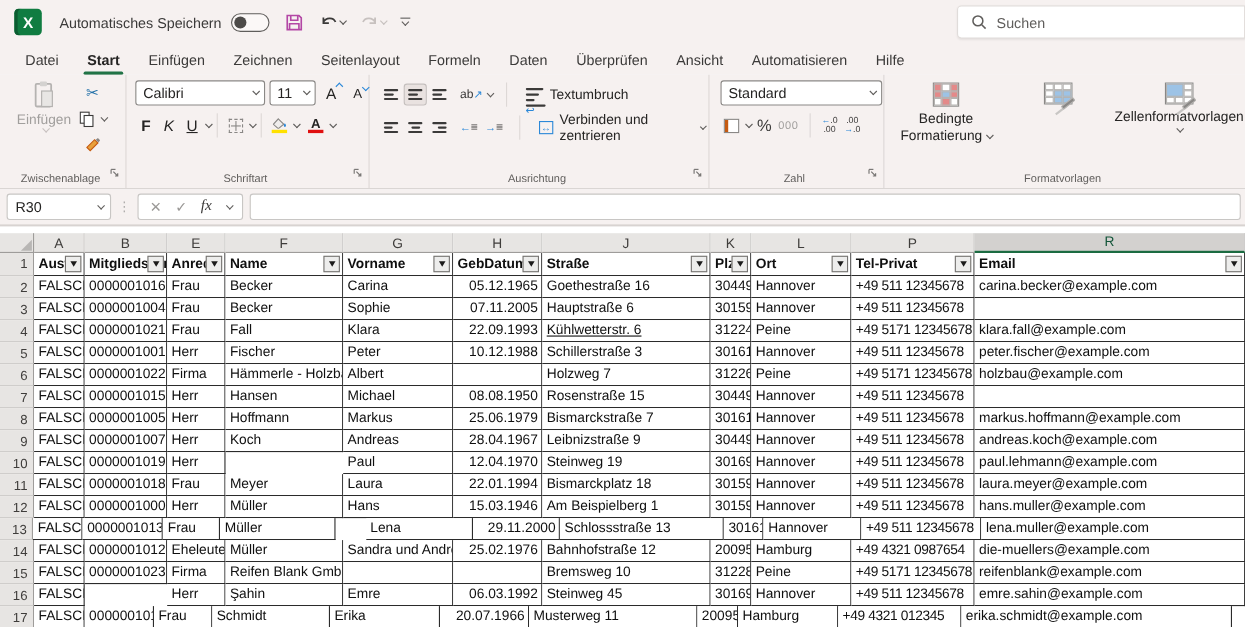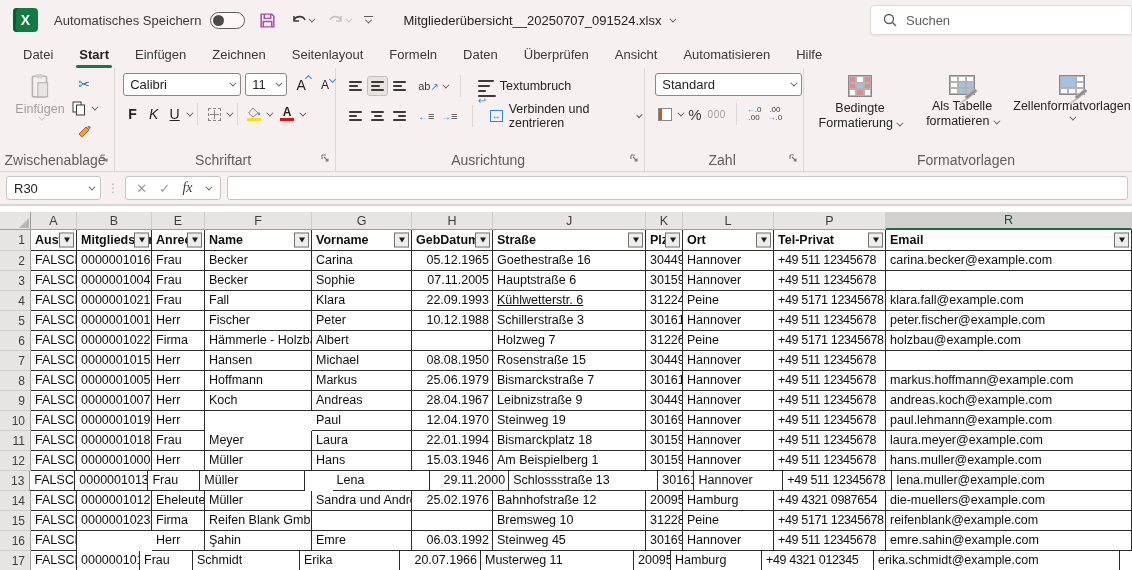"Mitgliederübersicht__20250707_091524.xls" span.filename { html: <span> <span>Mitgliederübersicht__20250707_091524.xlsx</span> <span></span> </span> -> none }
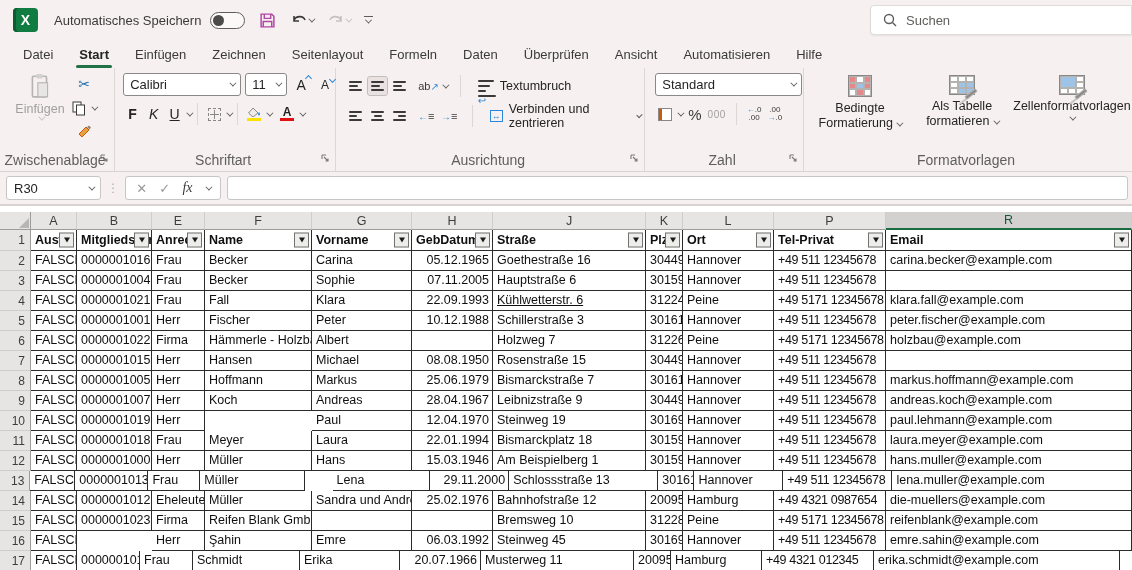"Als Tabelle formatieren" span.lbl { html: <span><span>Als Tabelle formatieren</span> <span></span></span> -> none }
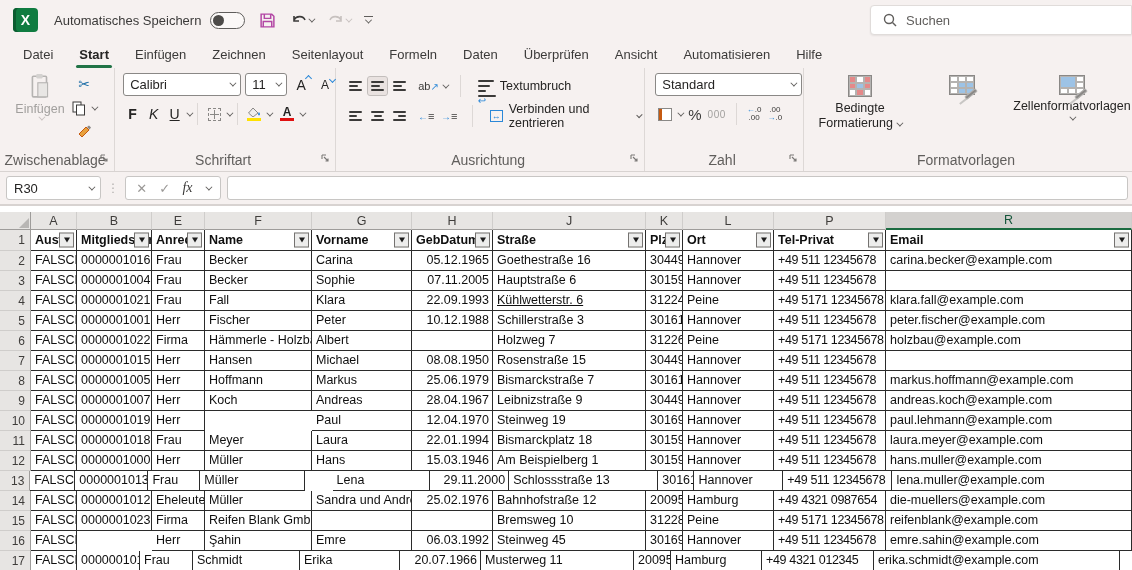"Zwischenablage" .glabel { font-size: 14px -> 10px }
